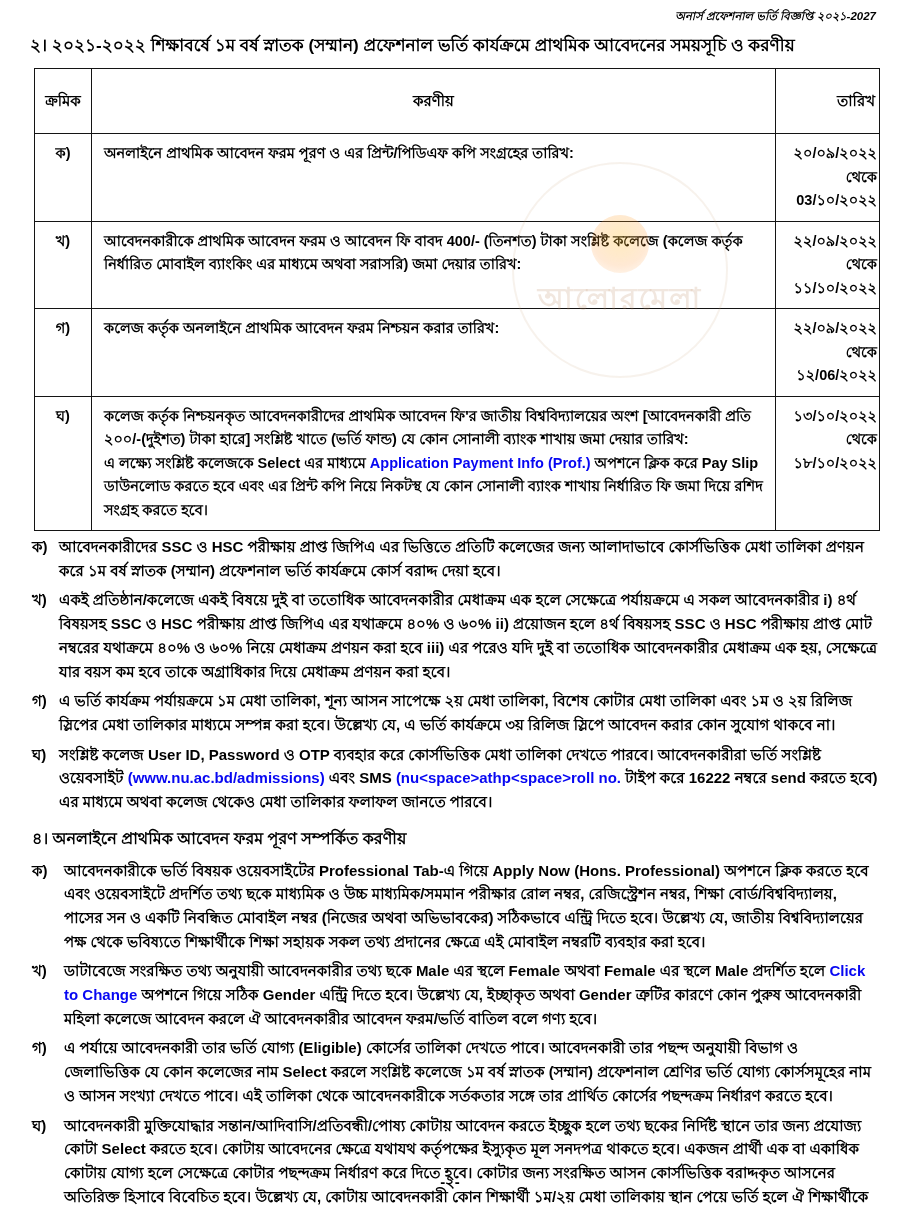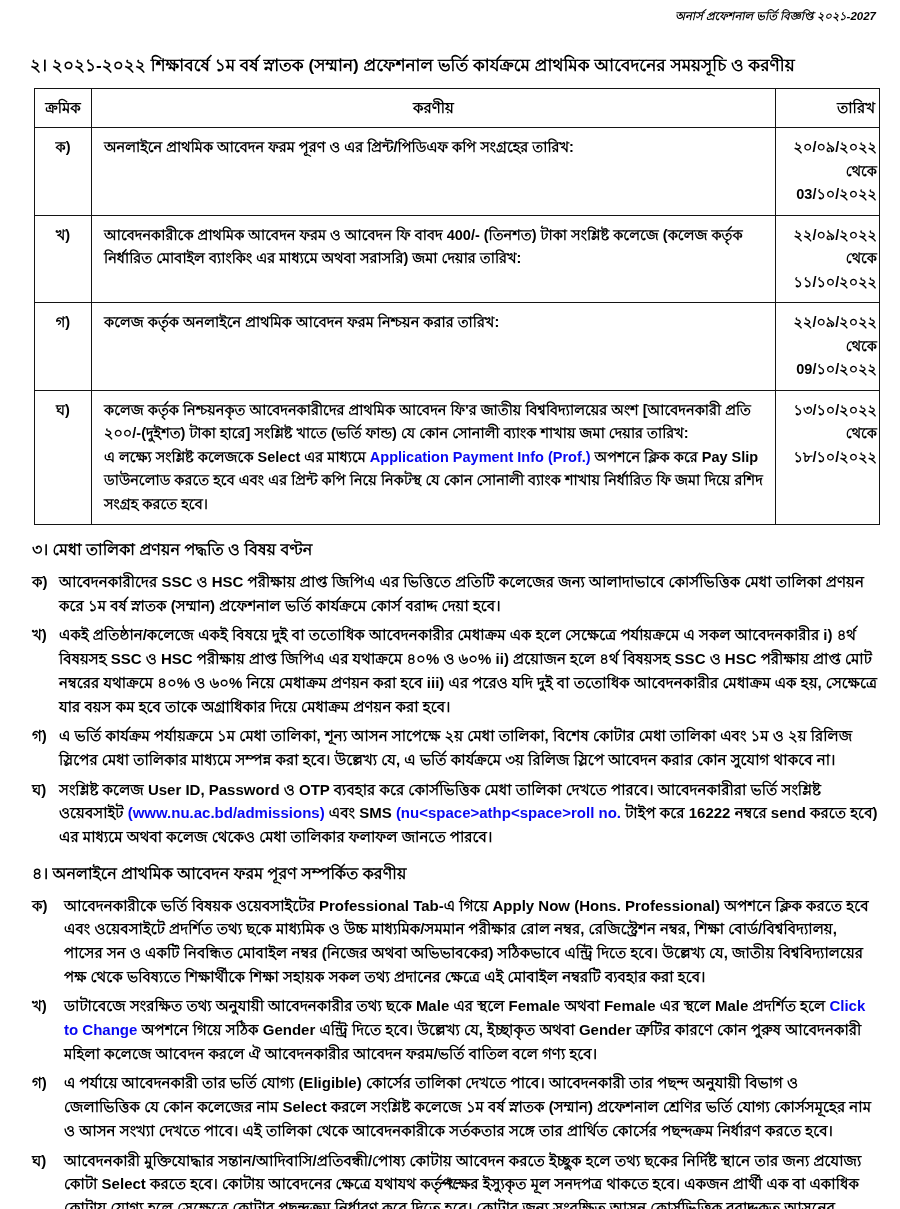"২। ২০২১-২০২২ শিক্ষাবর্ষে ১ম বর্ষ" .doc-title { margin-top: 25px -> 5px }
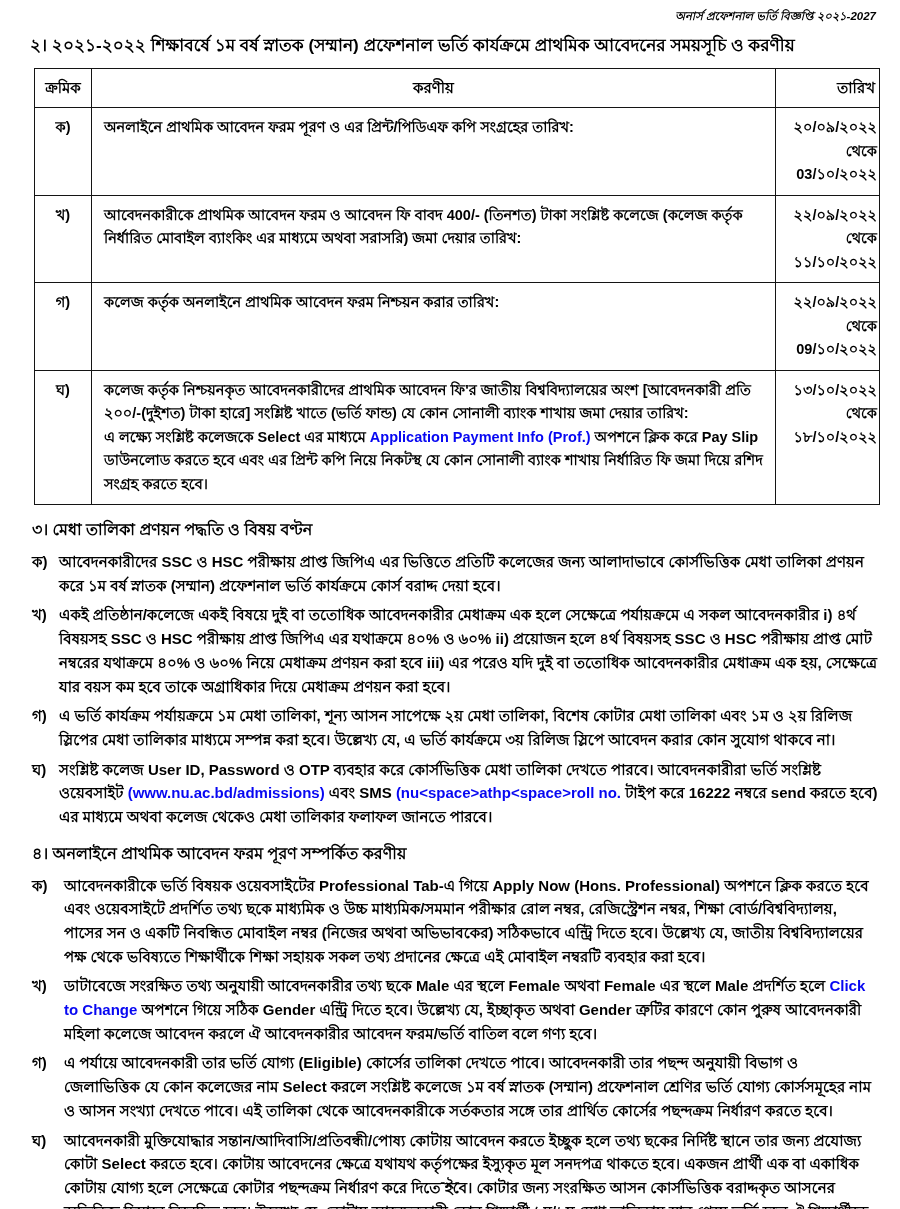"ক্রমিক" table.sched th { padding: 7px 4px -> 20px 4px }
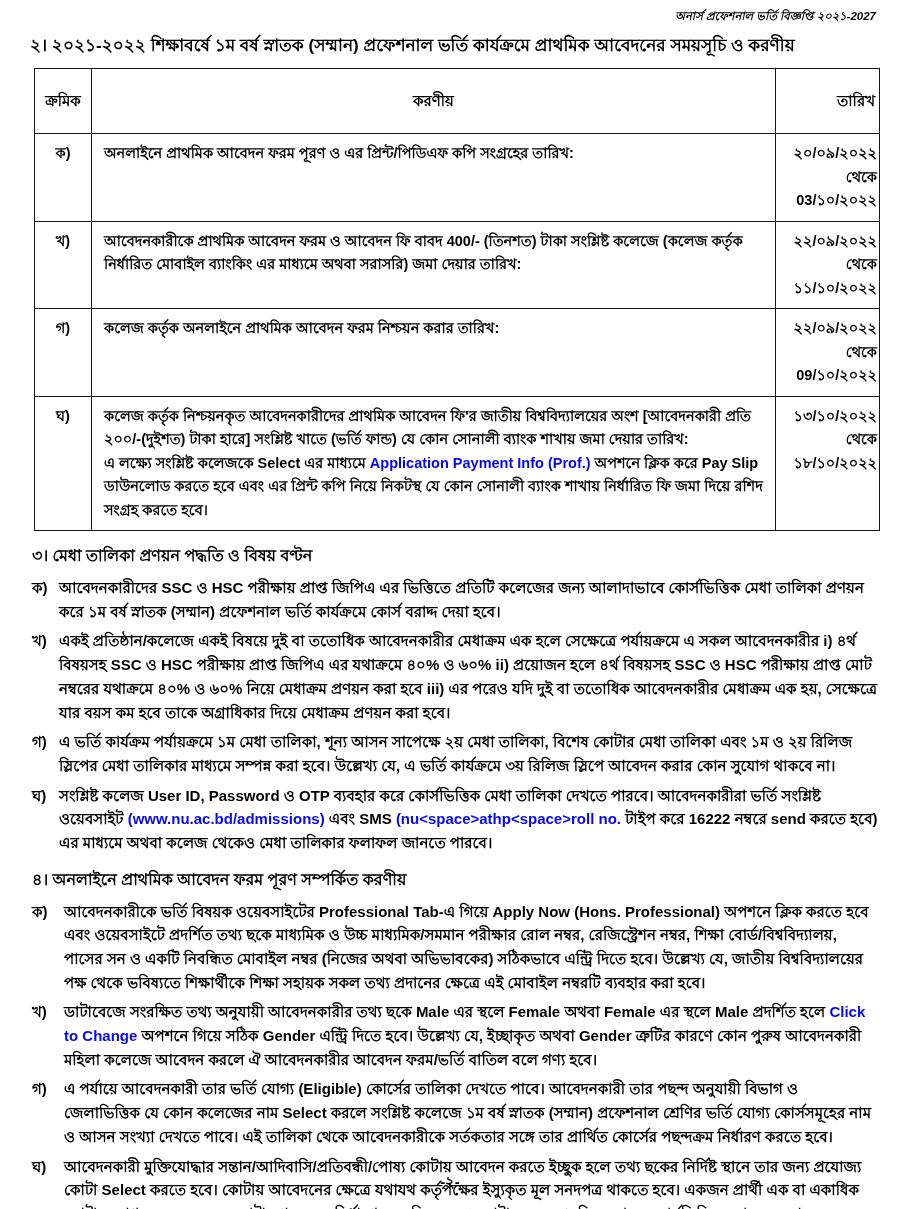"আলোরমেলা" div.watermark { html: none -> <div> <div></div> <div>আলোরমেলা</div> </div> }
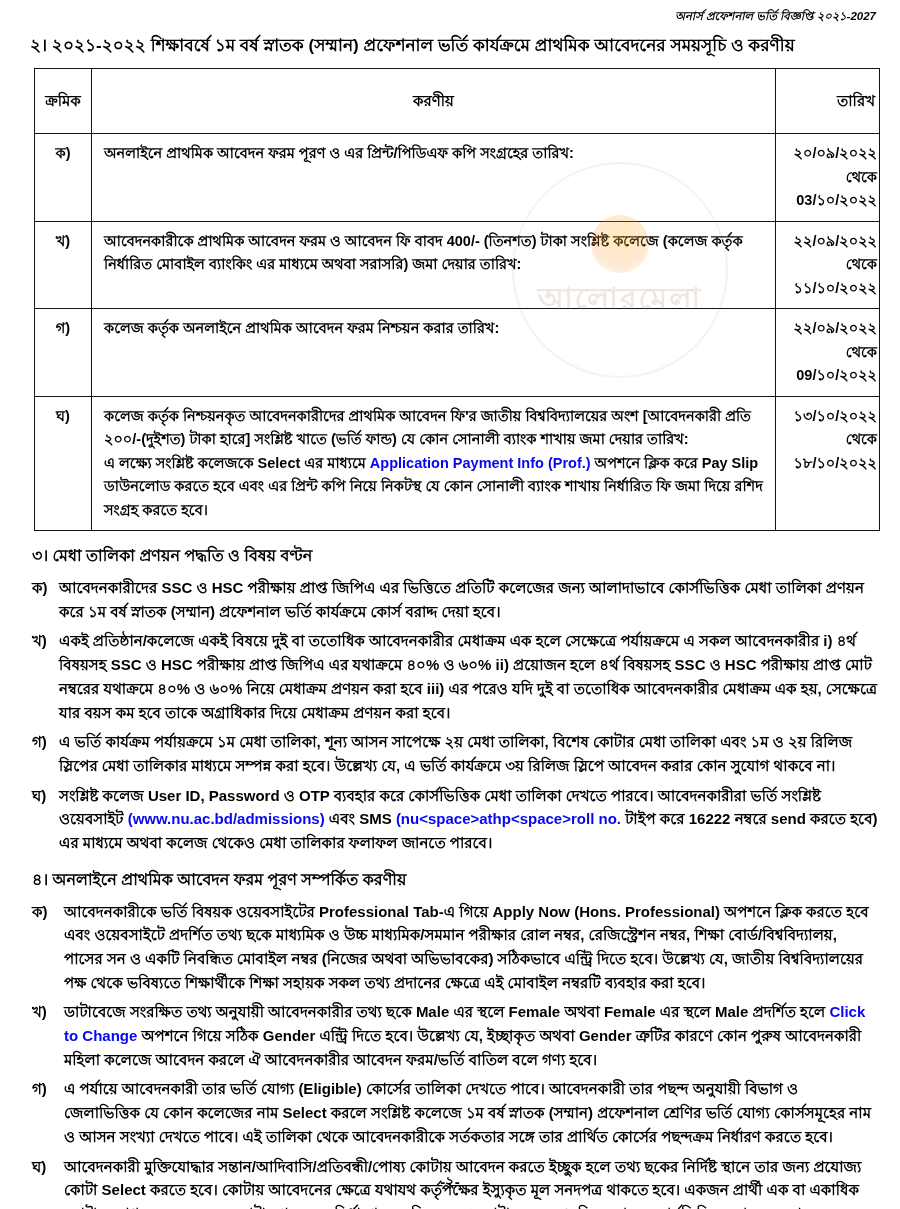"09/১০/২০২২" div { text: 09/১০/২০২২ -> ১২/06/২০২২ }
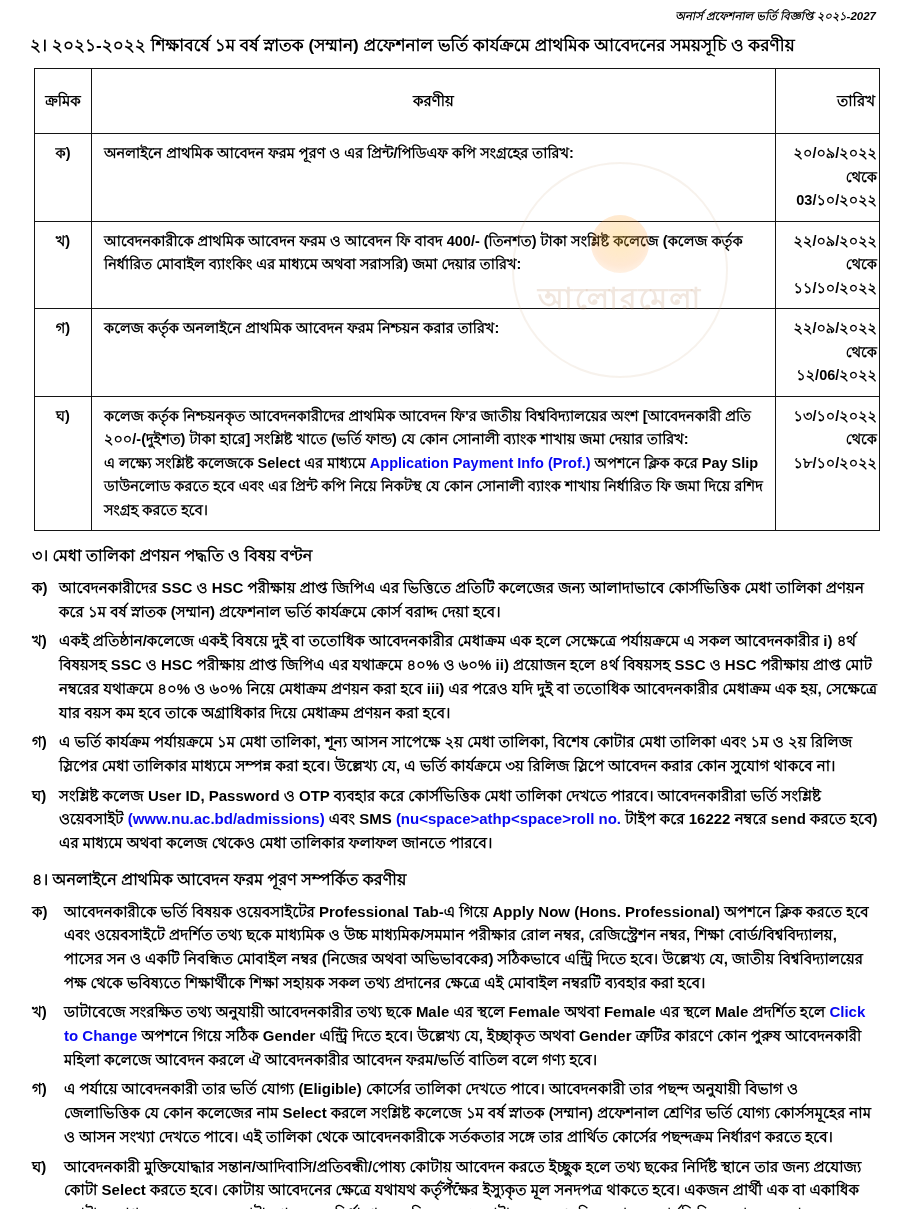"৩। মেধা তালিকা প্রণয়ন পদ্ধতি" div.section-title { html: <div>৩। মেধা তালিকা প্রণয়ন পদ্ধতি ও বিষয় বণ্টন</div> -> none }
